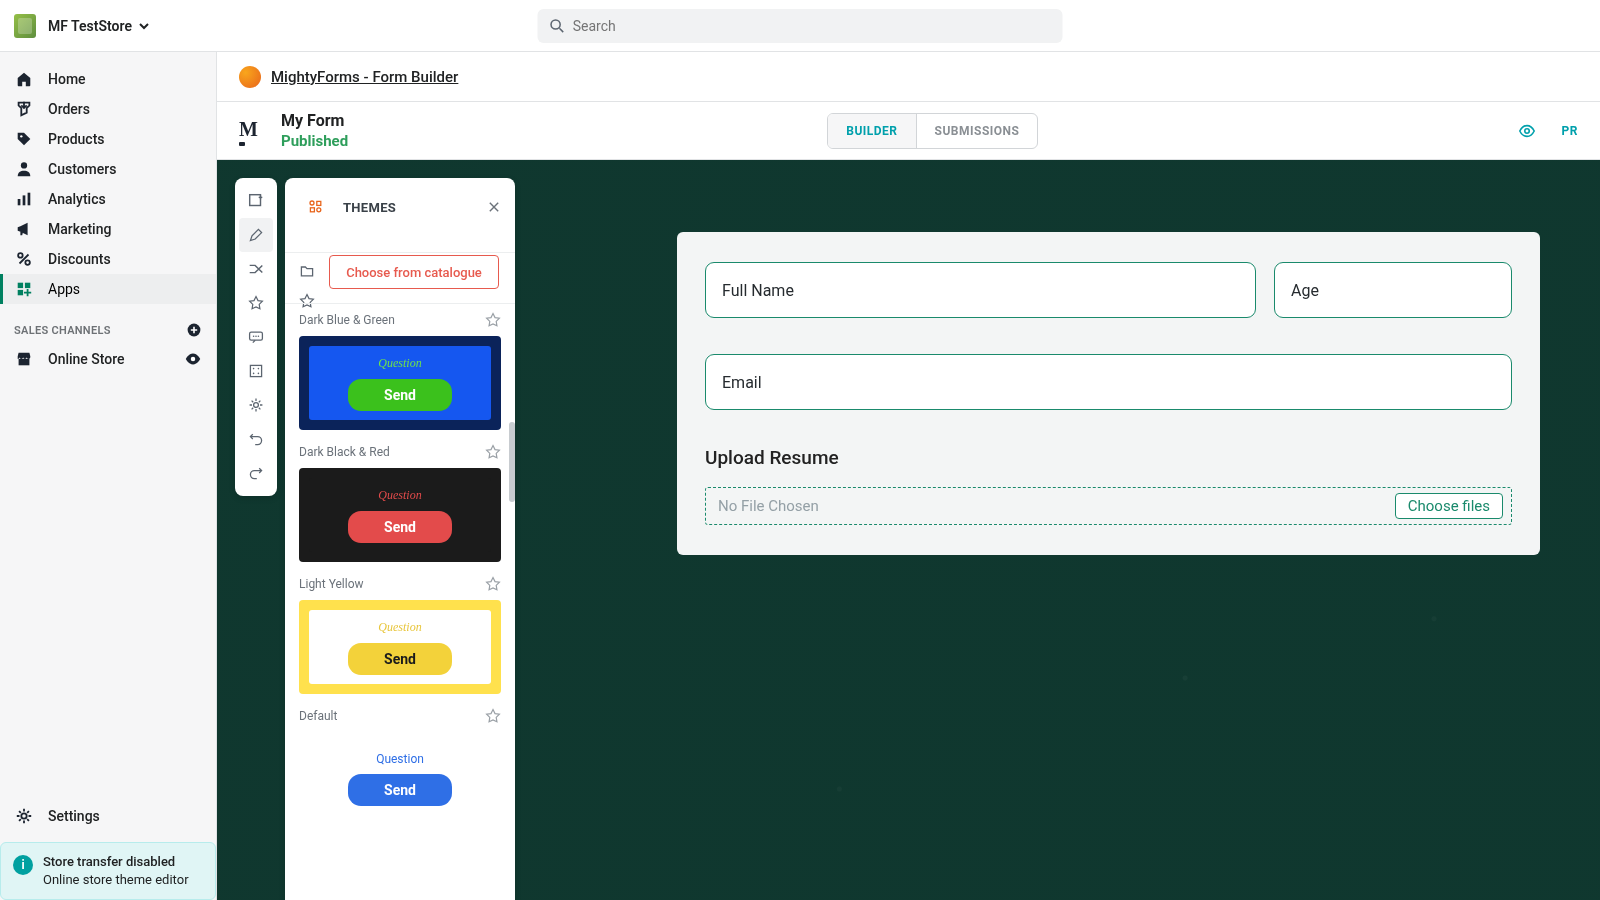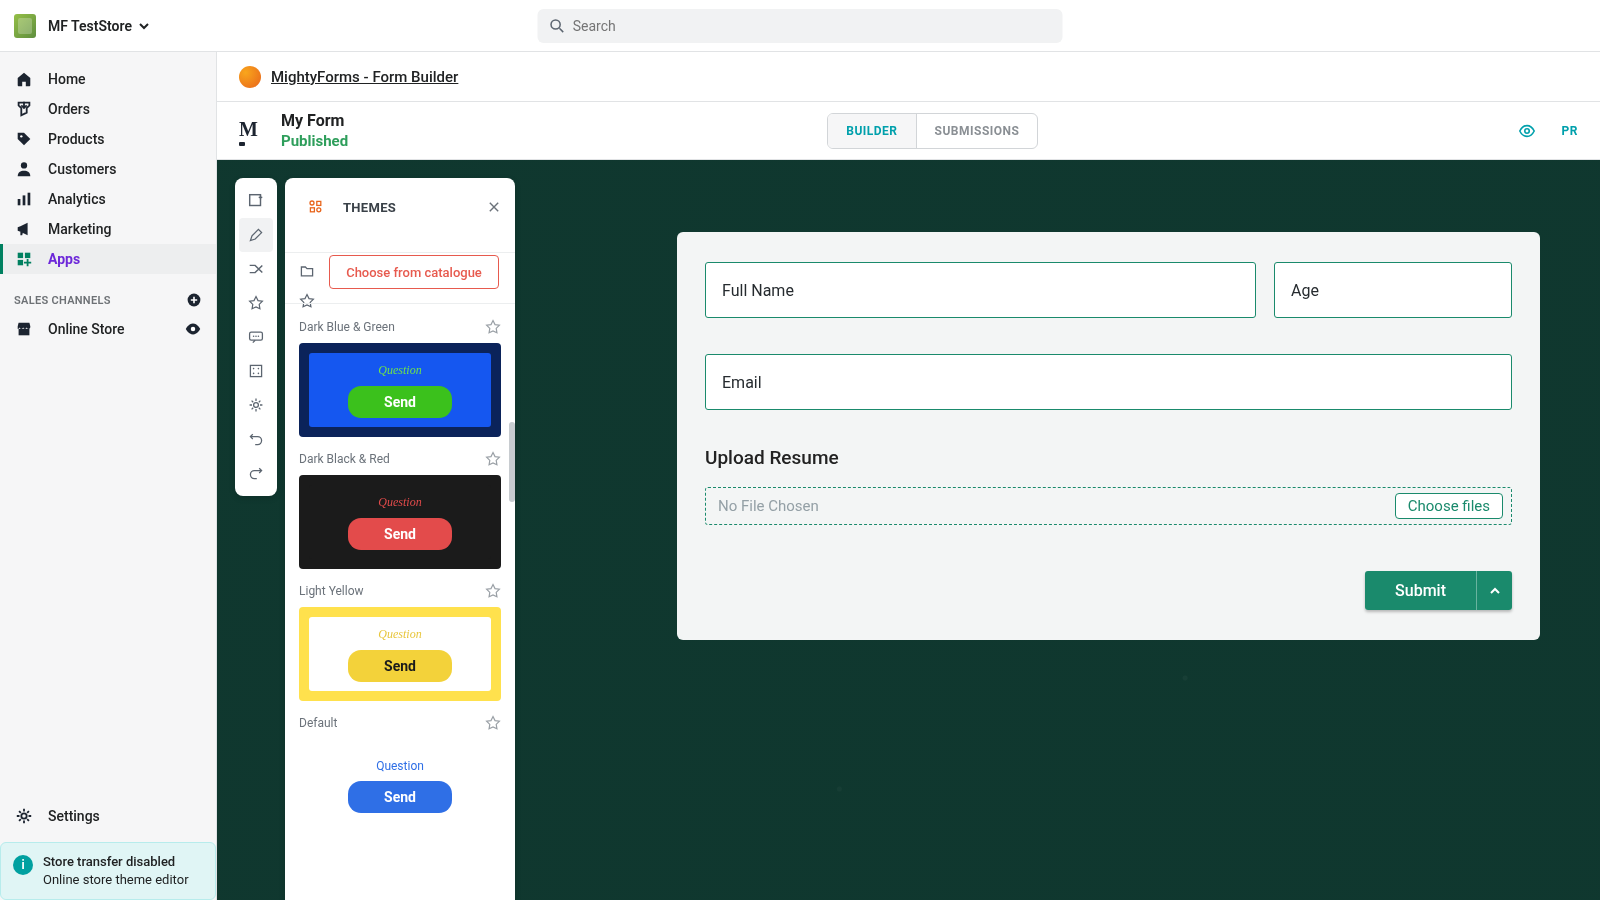"Discounts" div.nav-item { html: none -> <div> <span> <svg> <circle></circle> <circle></circle> <path></path> </svg> </span> <span>Discounts</span> </div> }
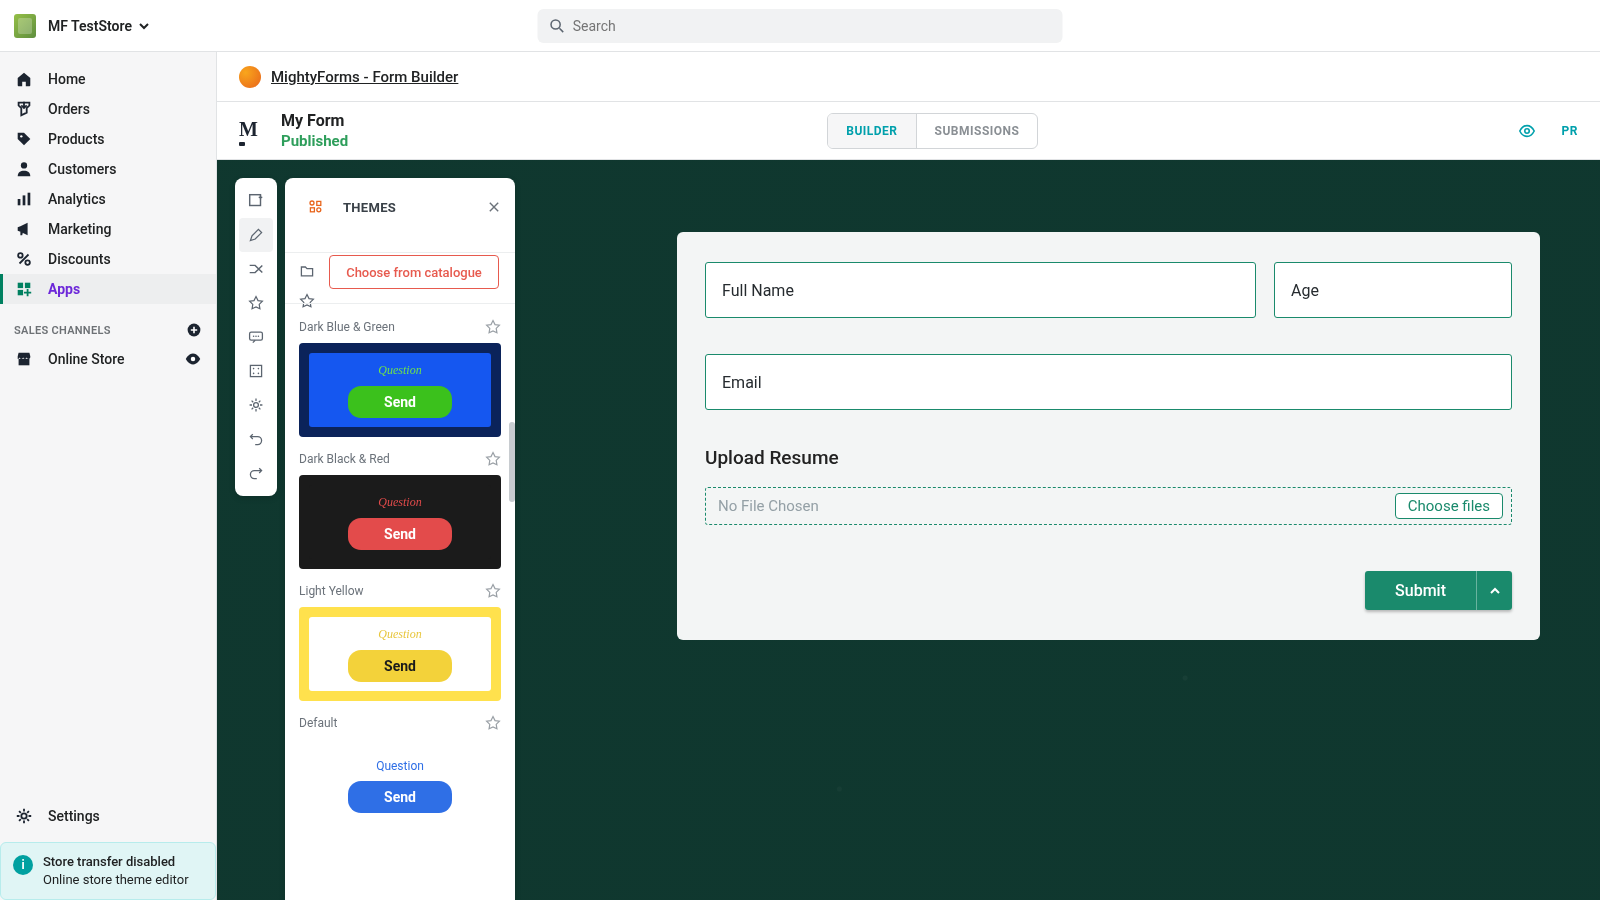"Apps" .nav-item.active .lbl { color: #6d28d9 -> #000000; font-weight: 700 -> 400 }
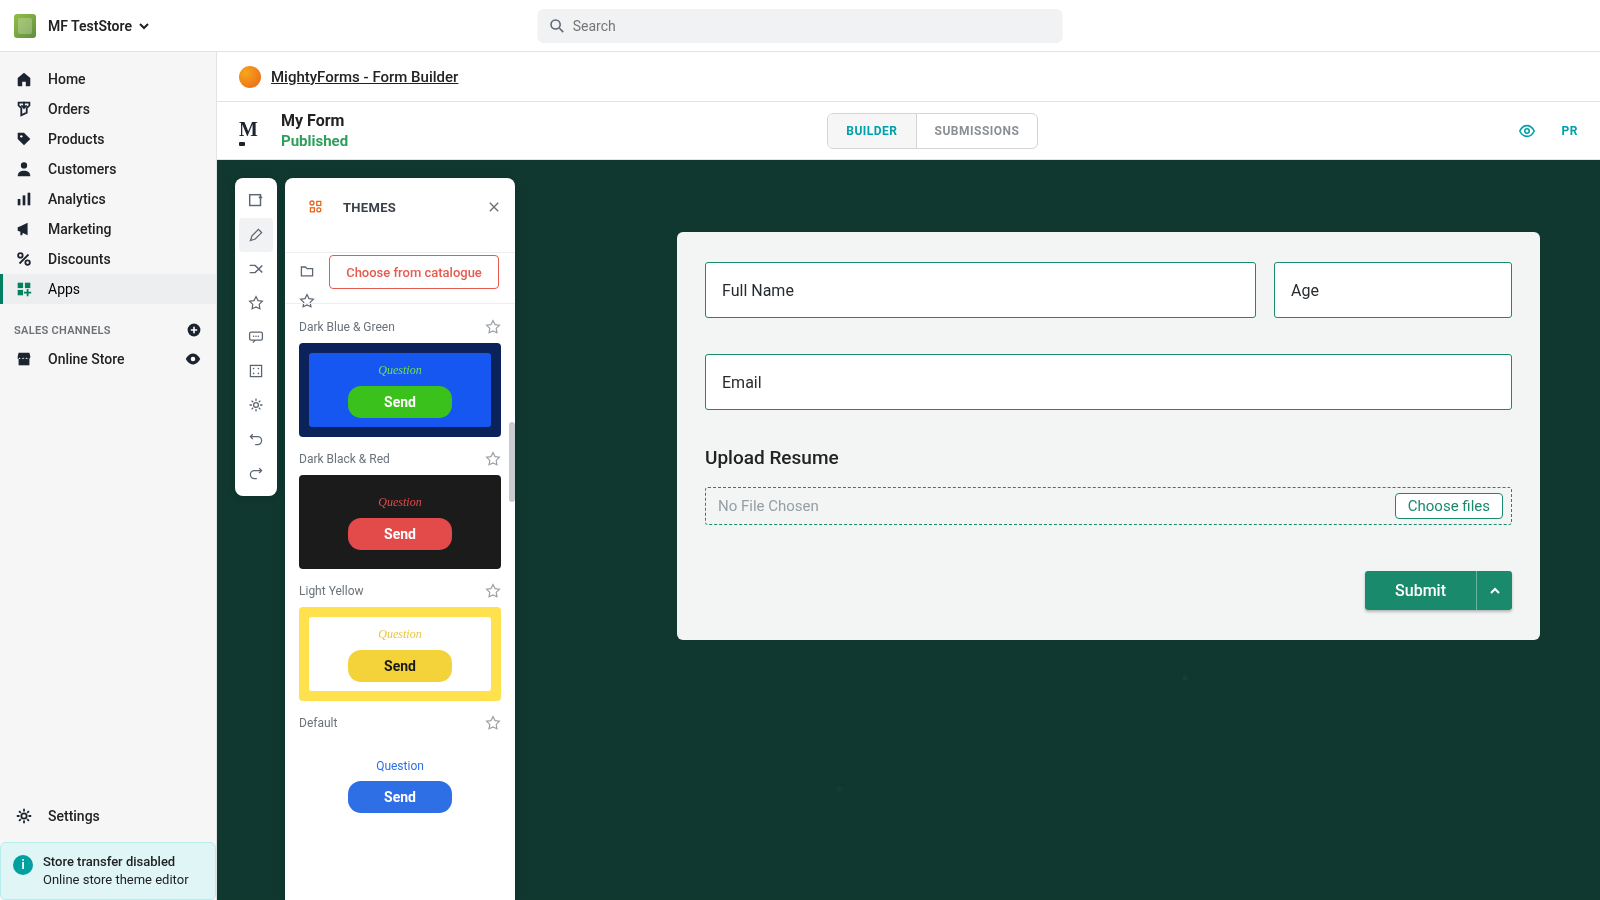"Full Name" .finput { border-radius: 3px -> 9px }
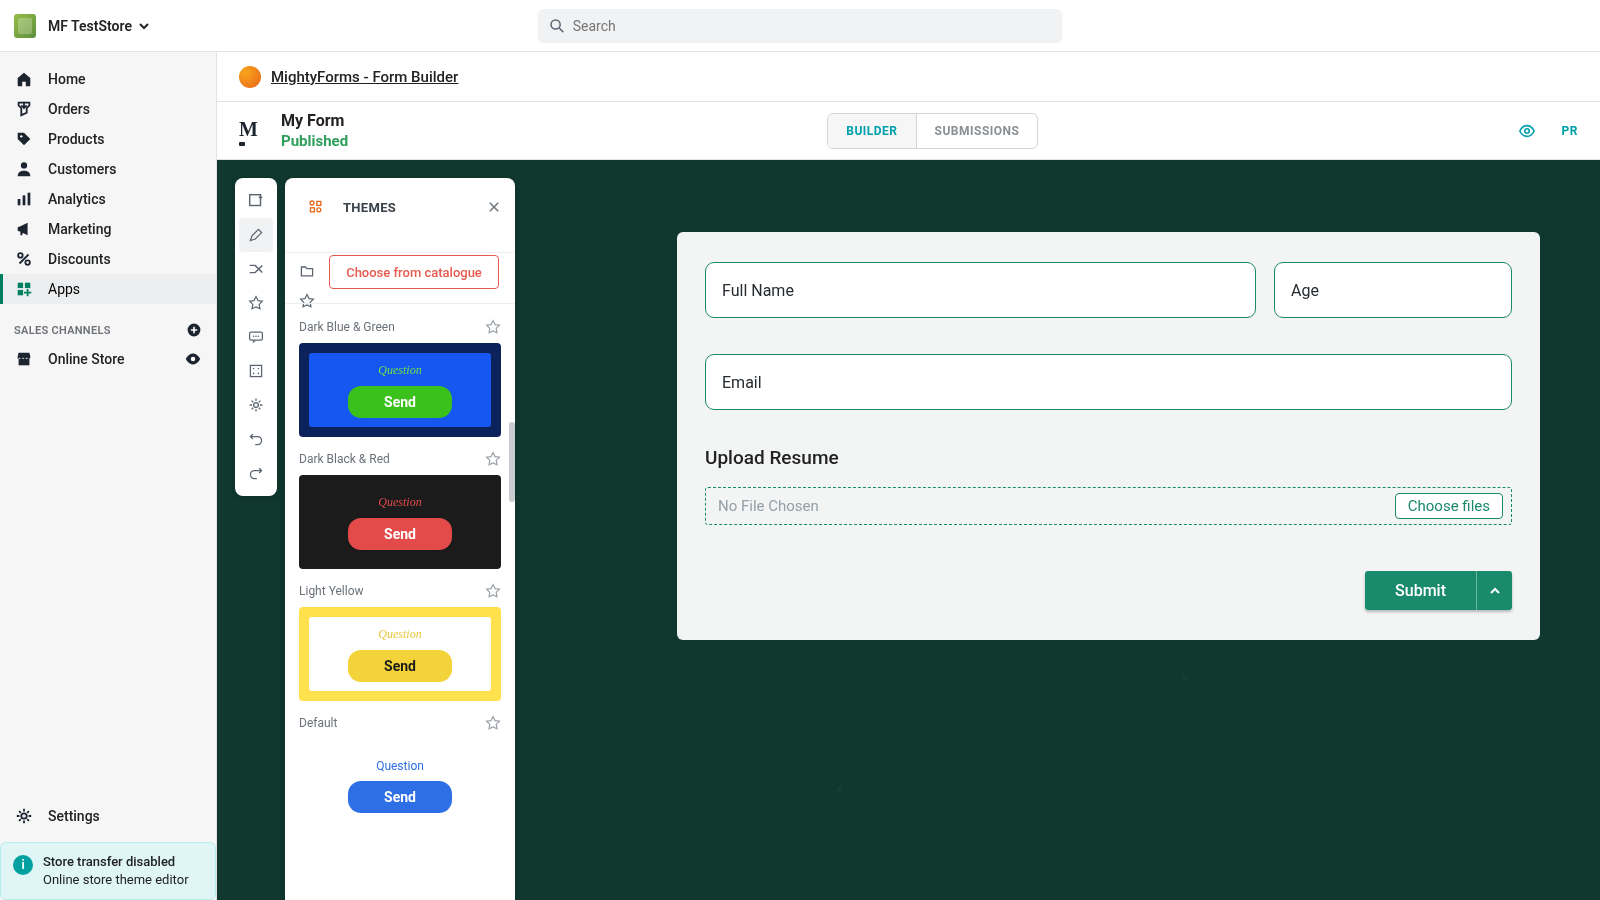"Dark Blue & Green" .theme-label { margin-top: 7px -> 0 }
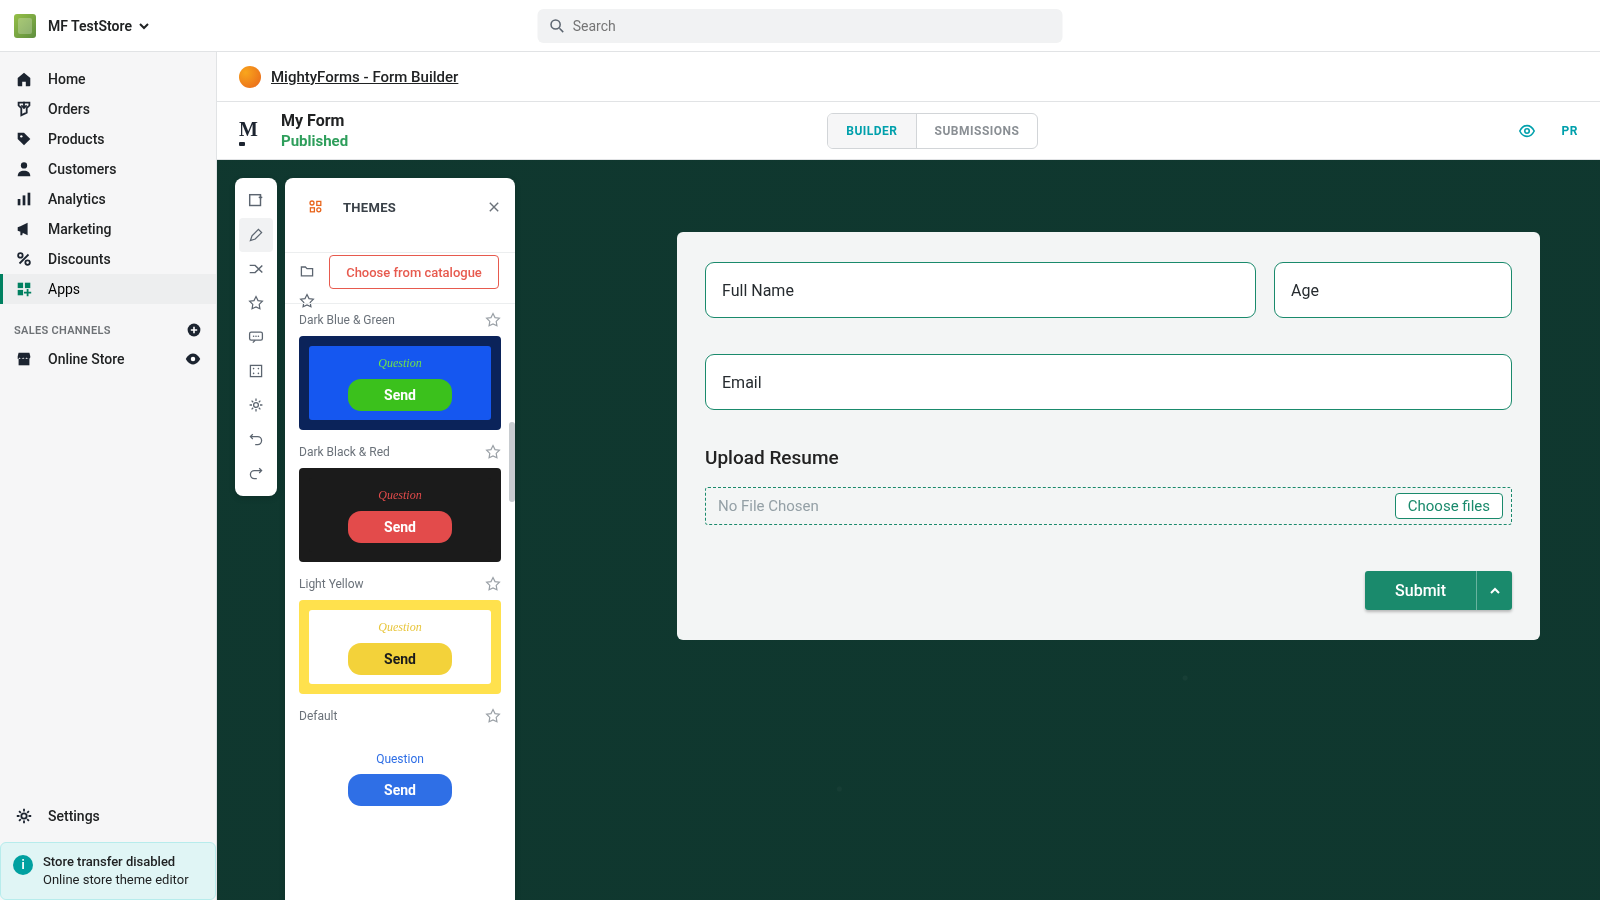"Submit" div.submit-row { html: <div> <div> <div>Submit</div> <div> <svg> <path></path> </svg> </div> </div> </div> -> none }
